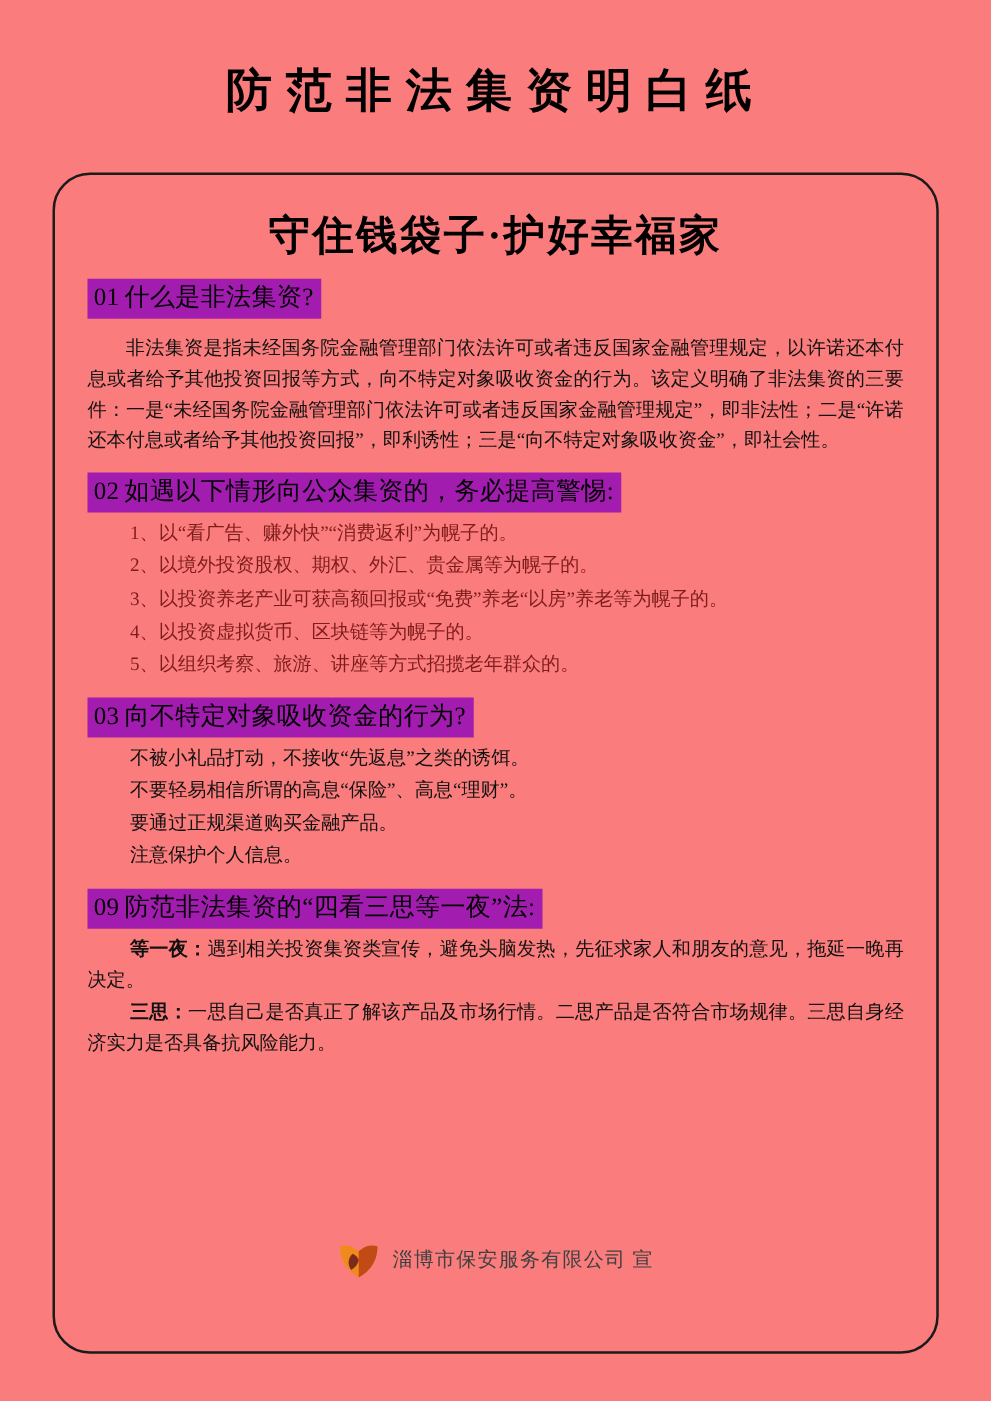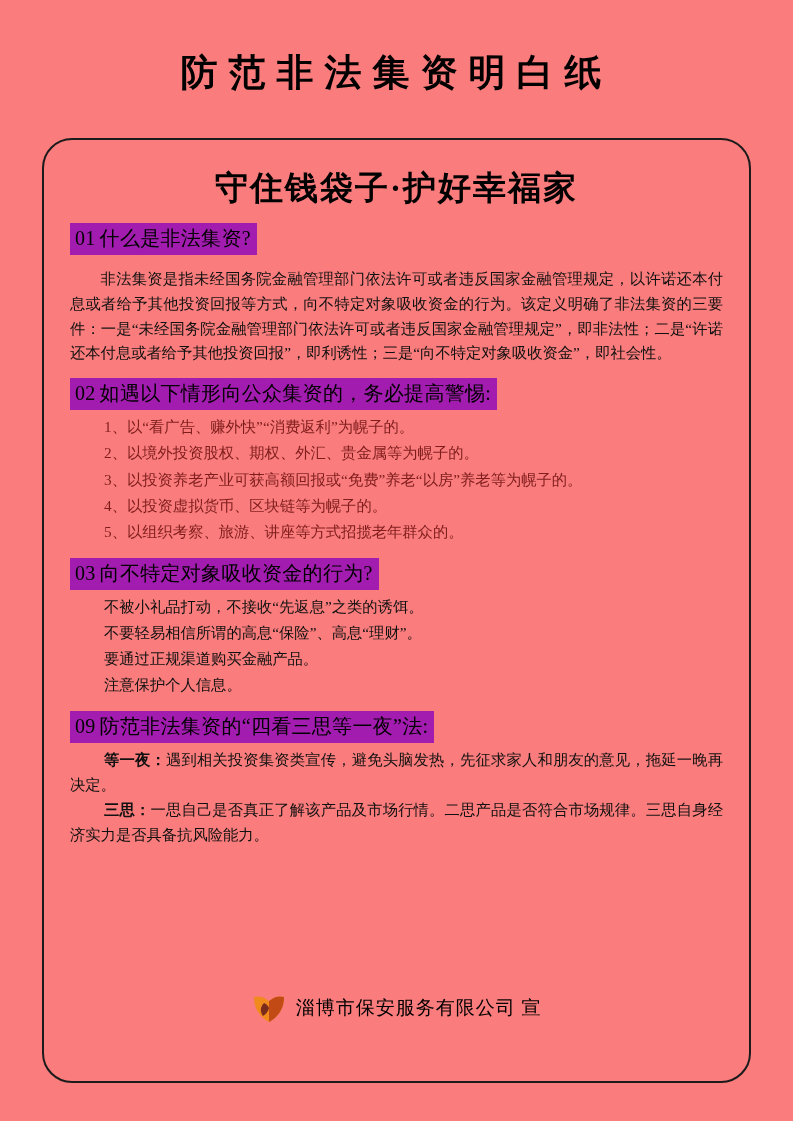"淄博市保安服务有限公司 宣" .footer-text { color: #000000 -> #404040; font-size: 19px -> 16px }
